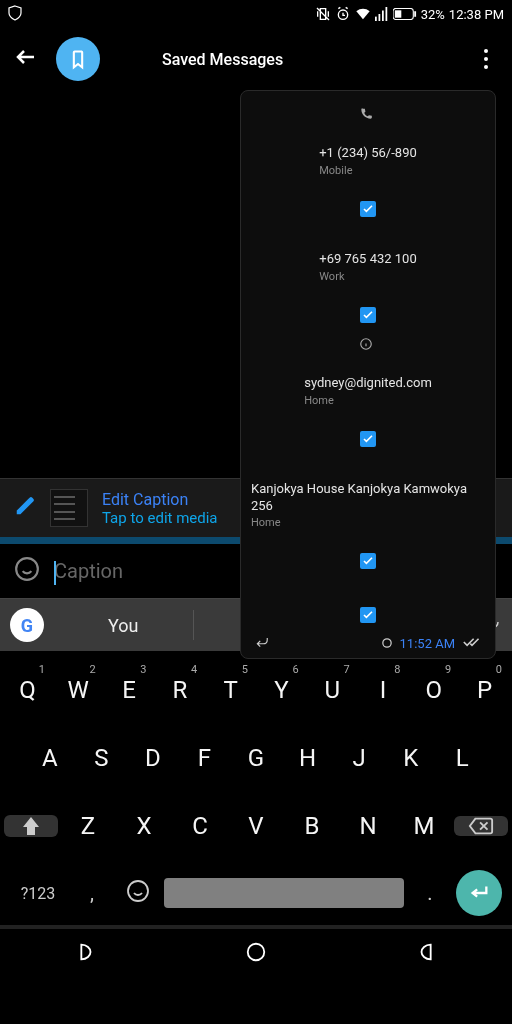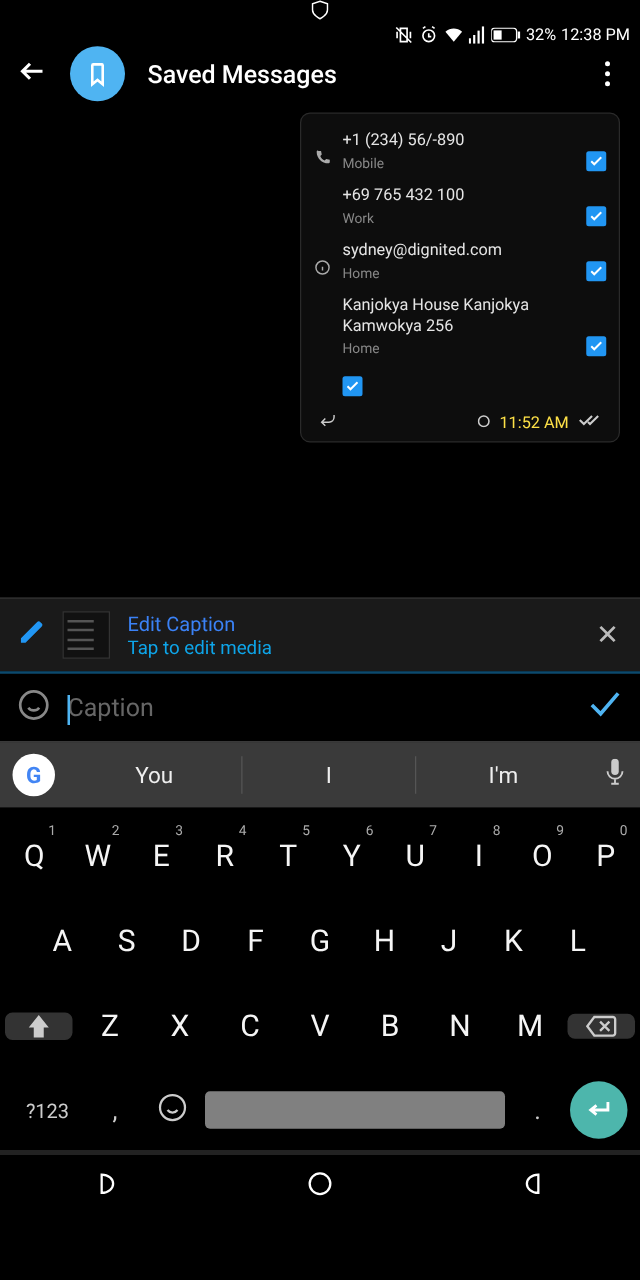"32%" .status-bar { flex-direction: column -> none }
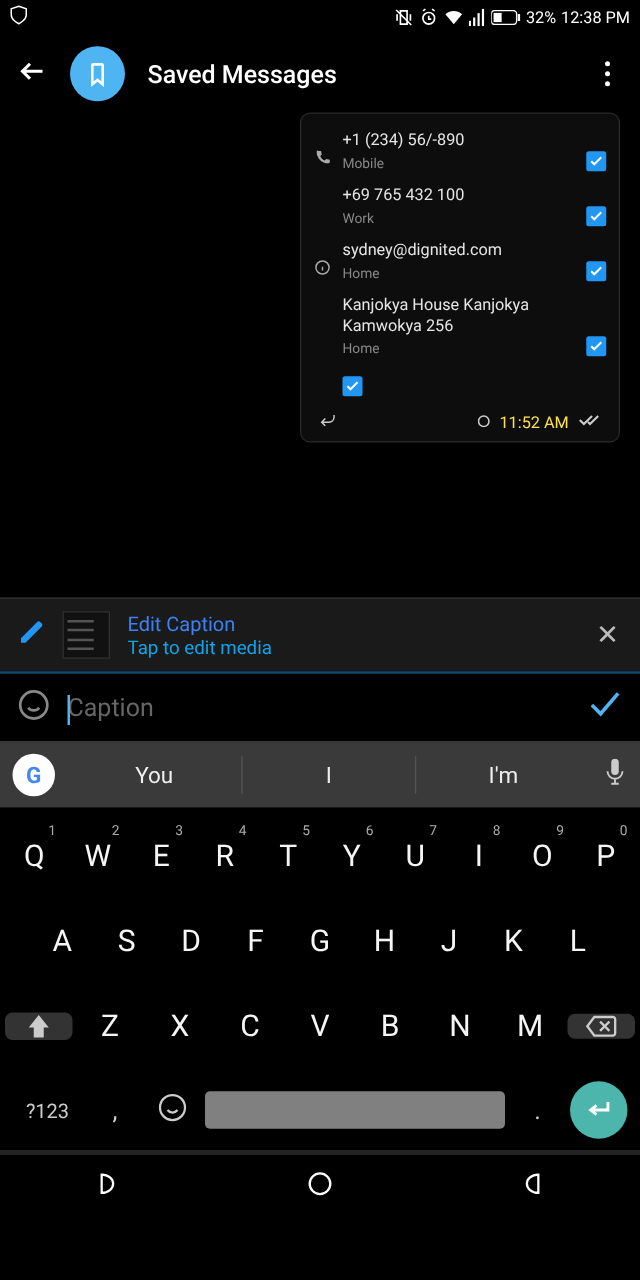"Saved Messages" .title { font-size: 20px -> 16px; margin-left: none -> 44px }
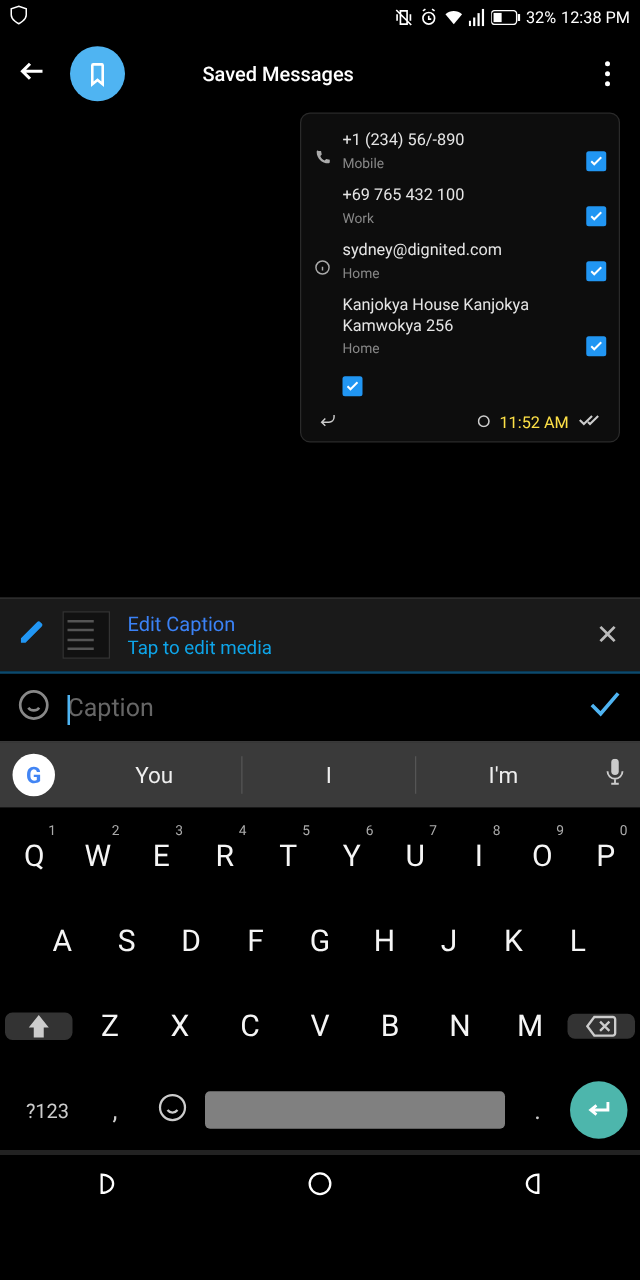"+1 (234) 56/-890" .contact-row { align-items: flex-end -> center; flex-direction: none -> column; gap: 5px -> 20px }
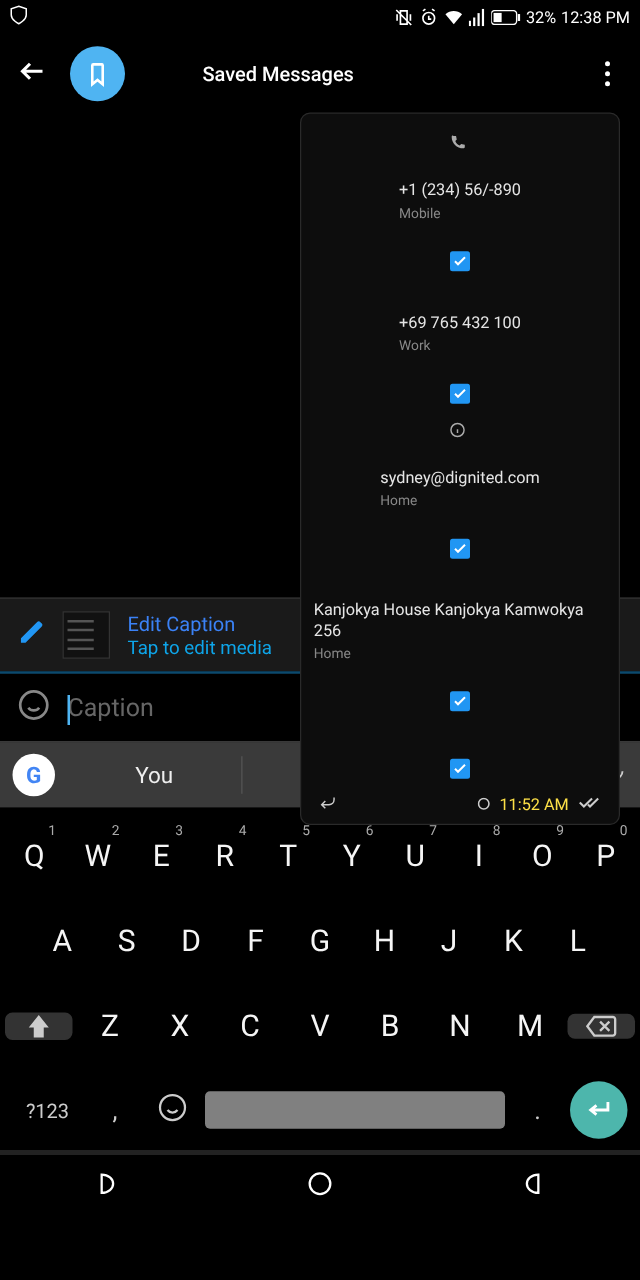"Caption" .caption-row { border-top: 2px solid #0c4a6e -> 7px solid #0c4a6e }
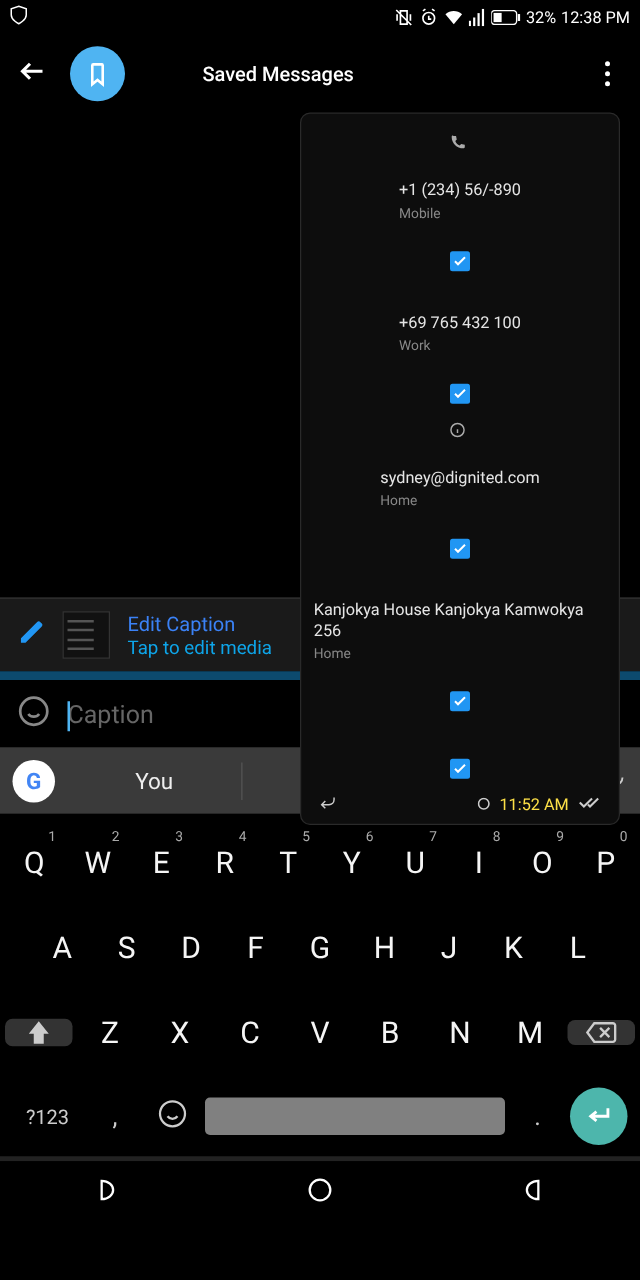"11:52 AM" .msg-footer { color: #fde047 -> #3b82f6 }
